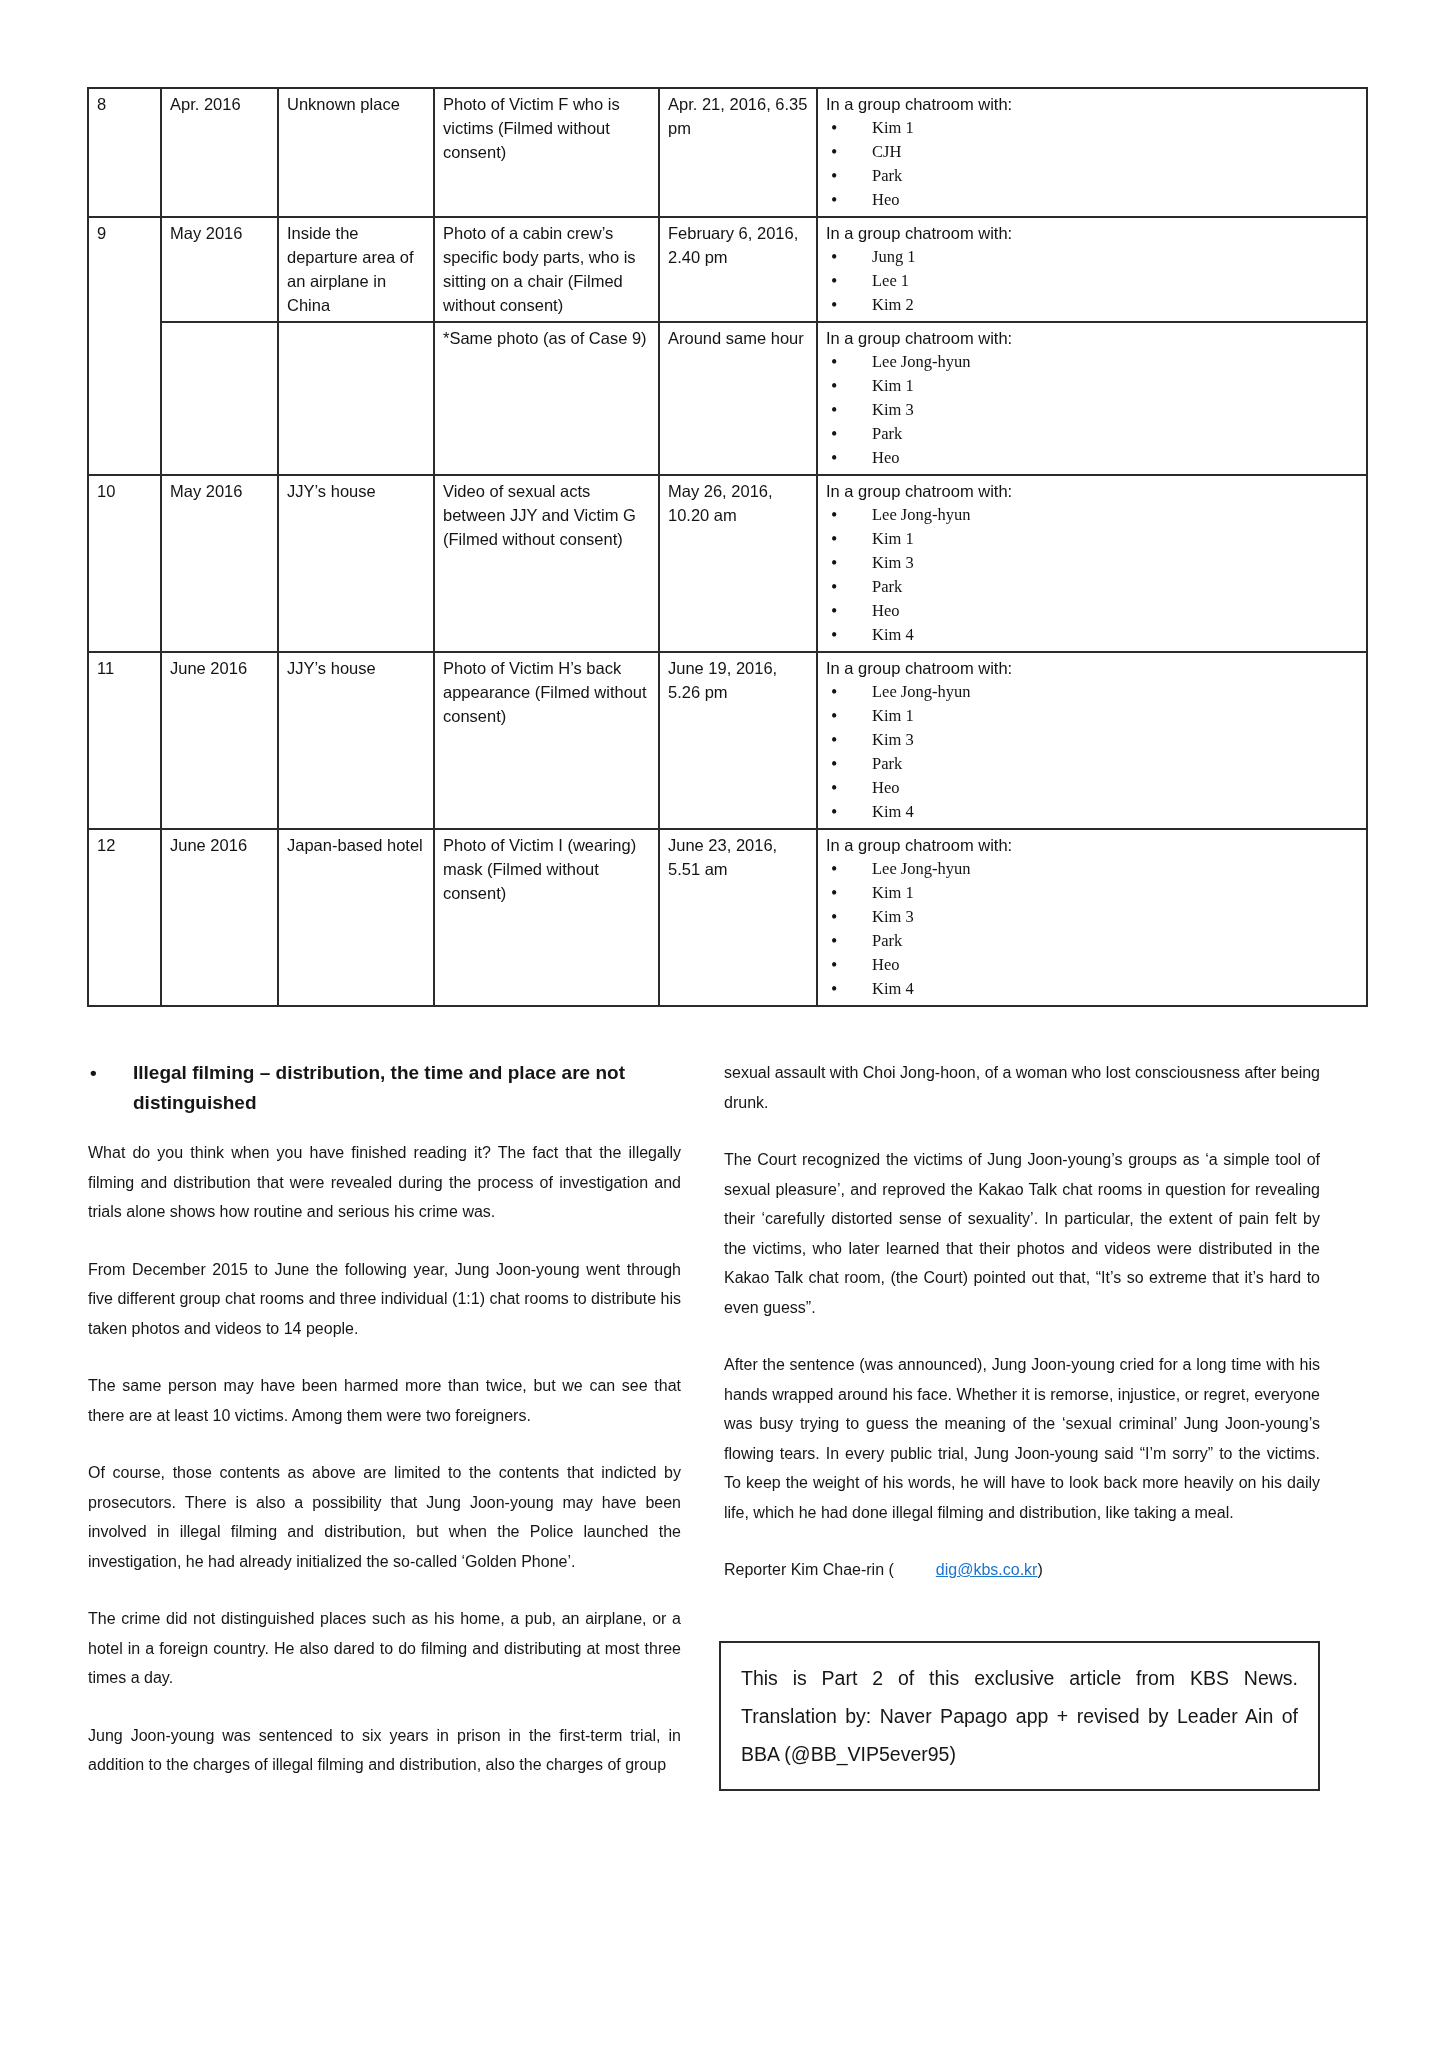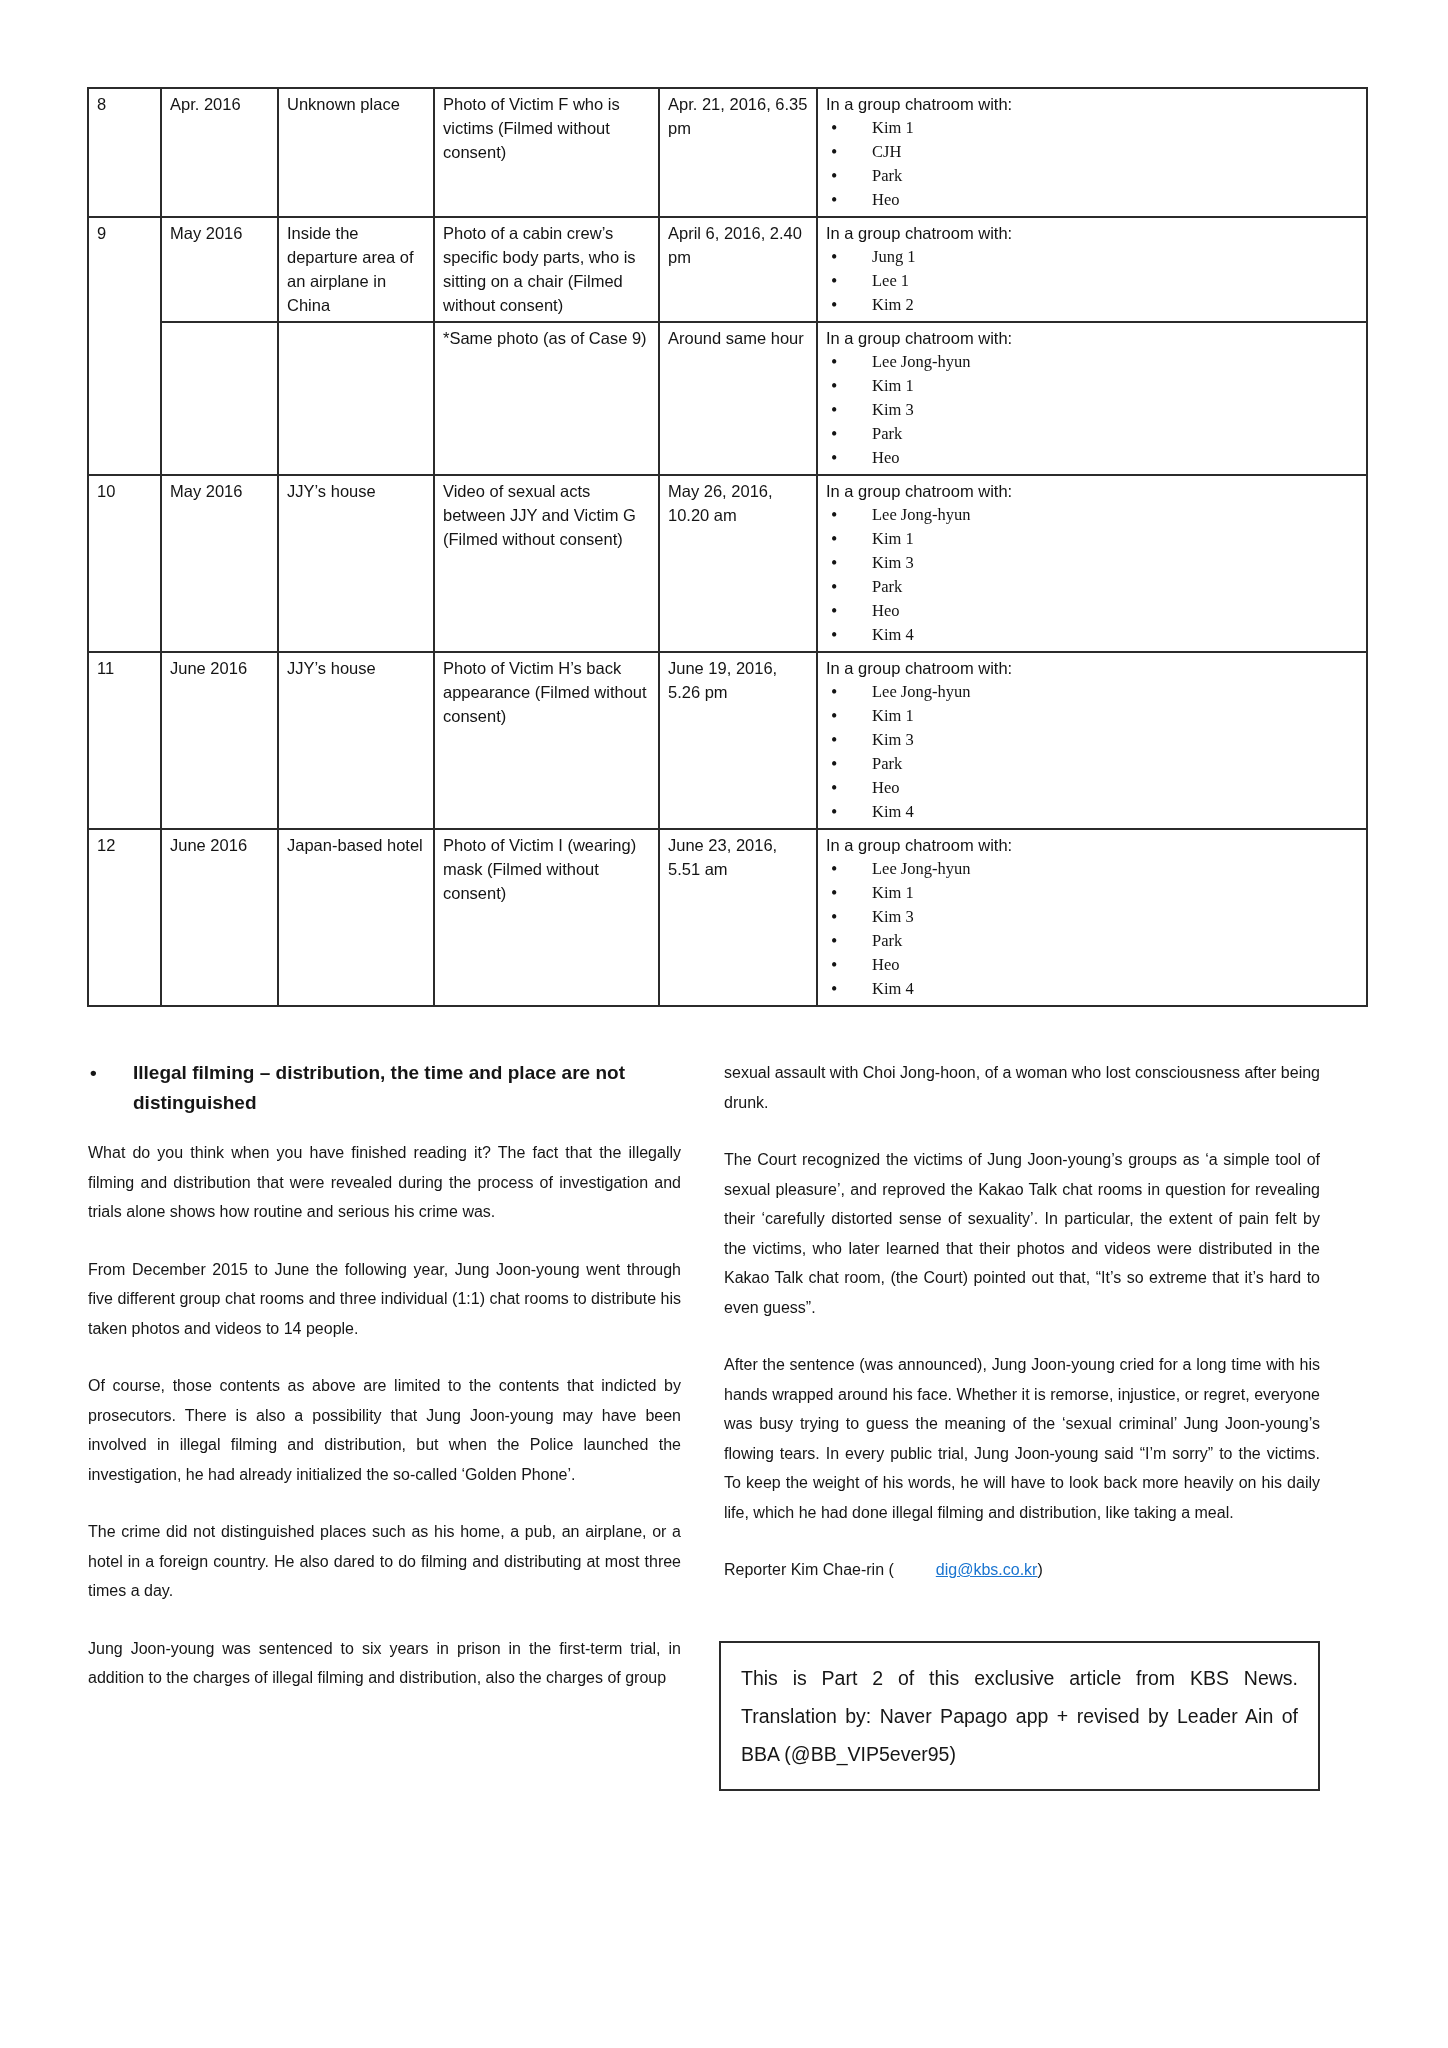"April 6, 2016, 2.40 pm" td { text: April -> February }
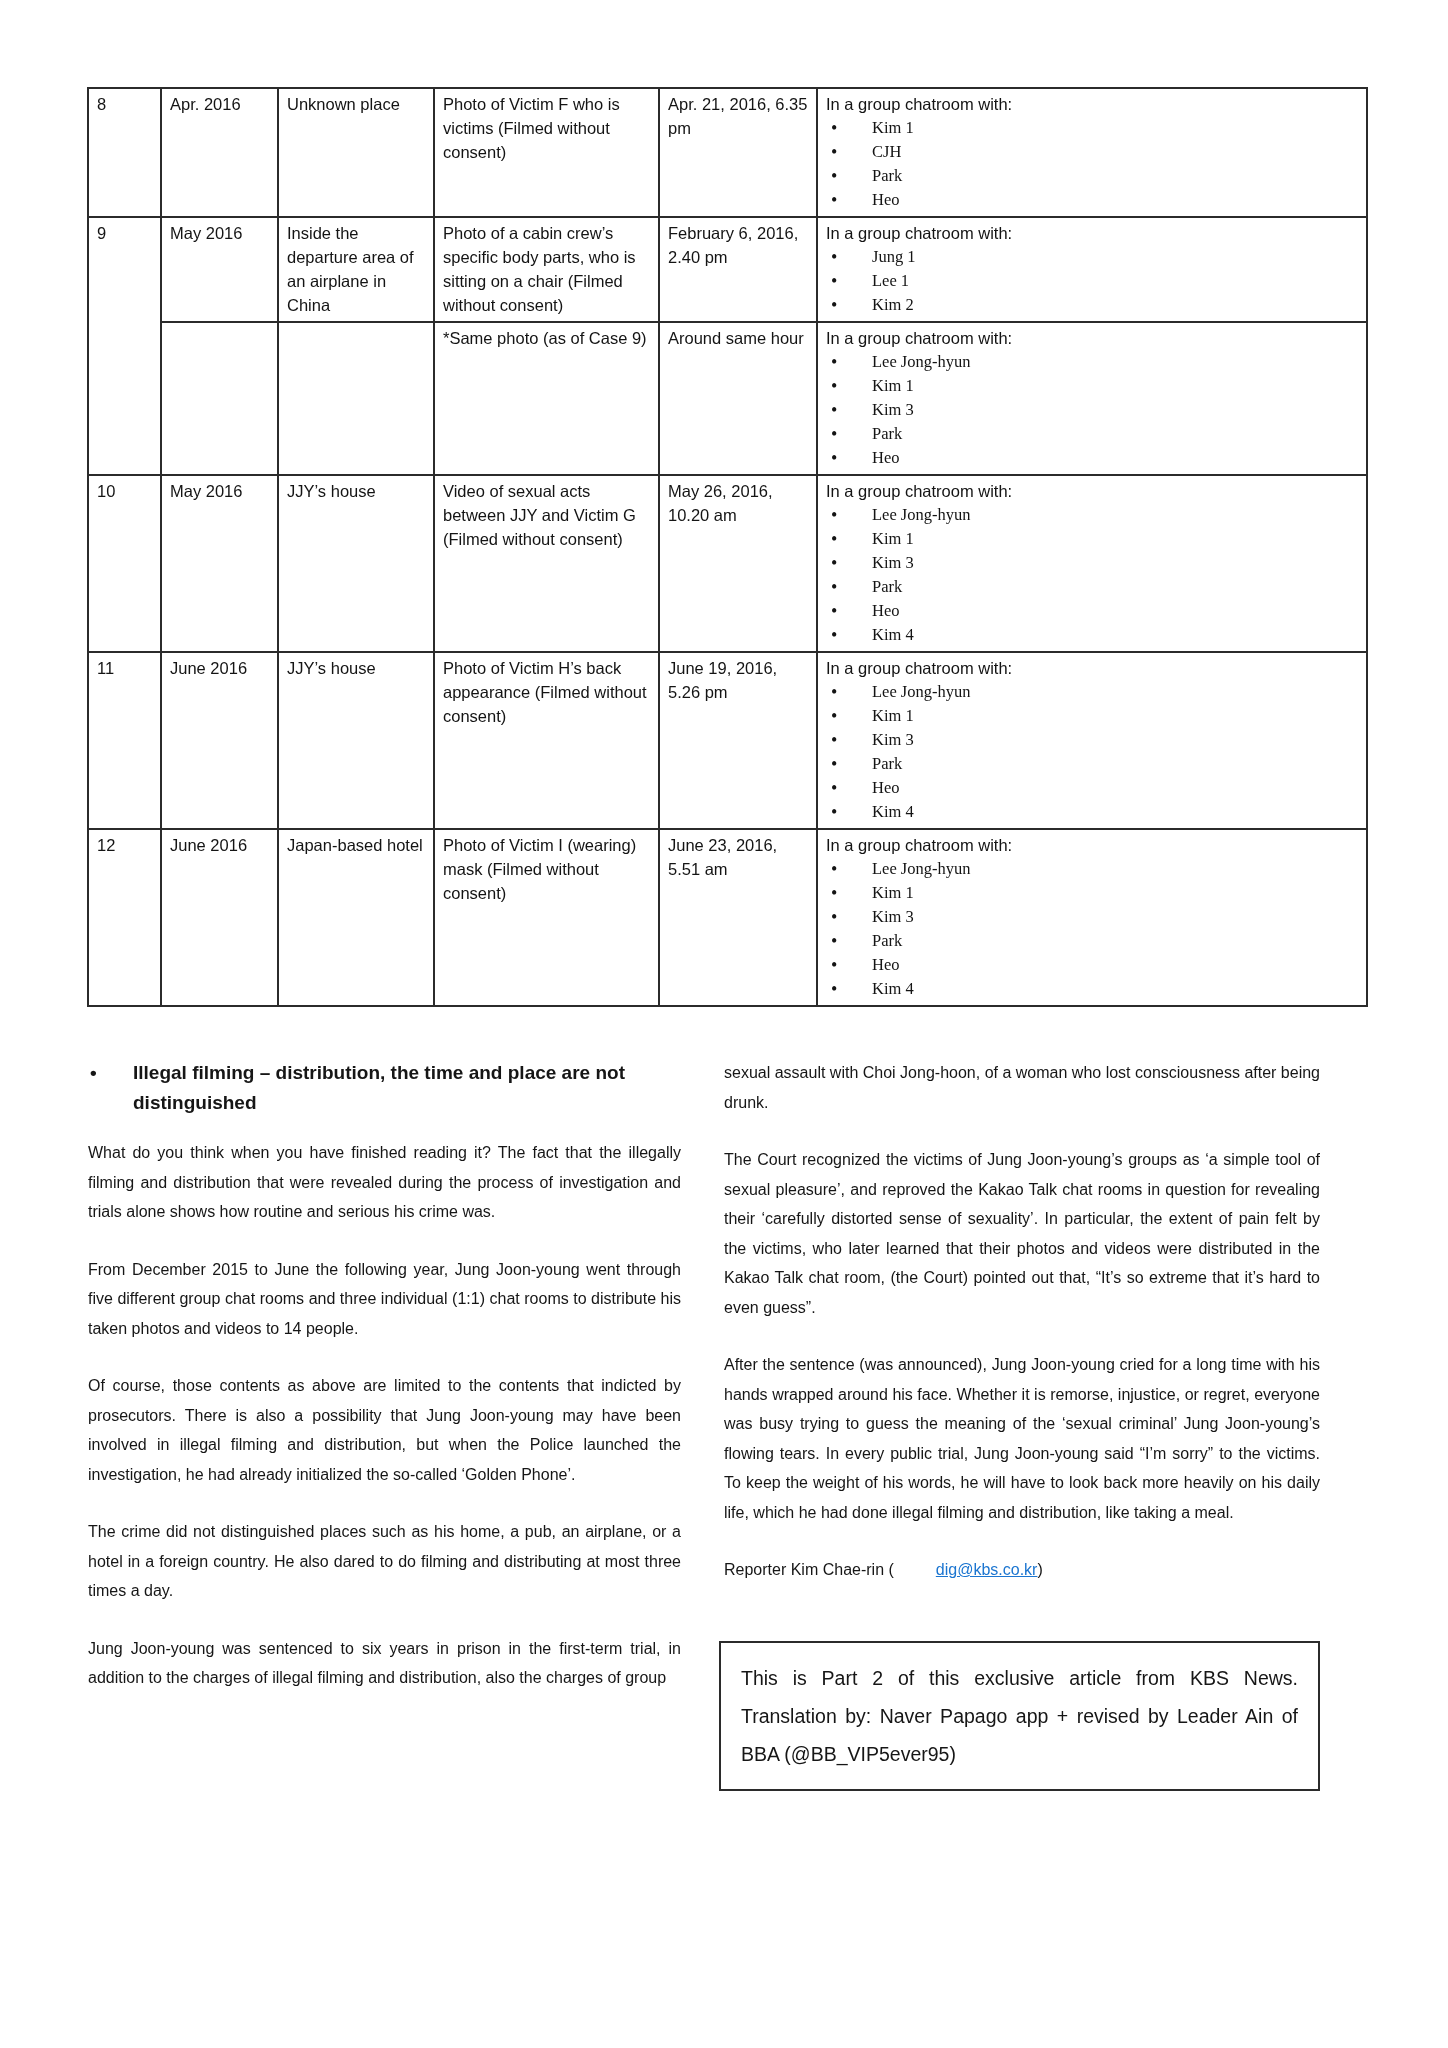"The same person may have" p { html: none -> <p>The same person may have been harmed more than twice, but we can see that there are at least 10 victims. Among them were two foreigners.</p> }
